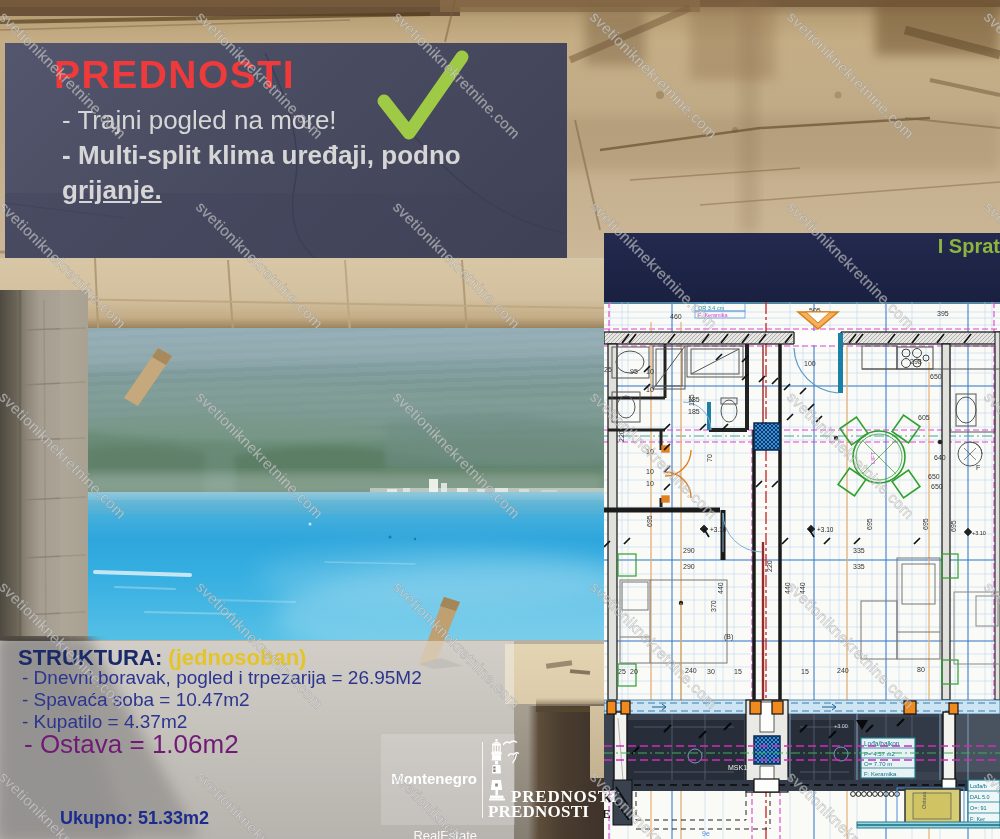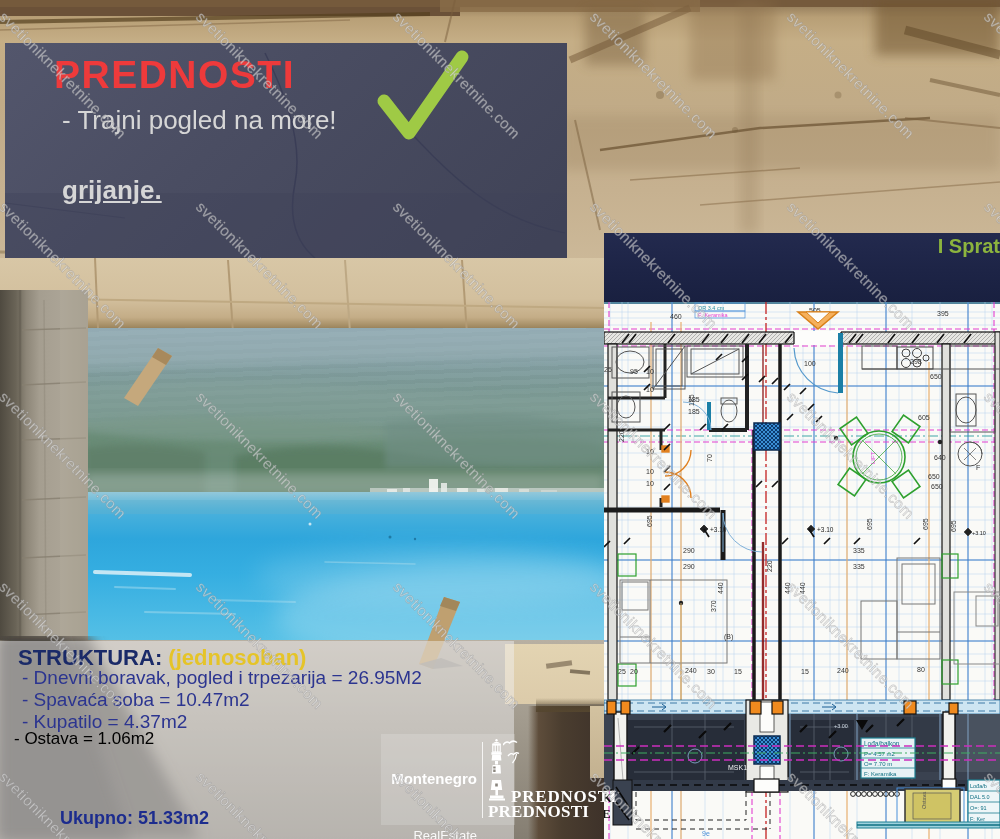"- Multi-split klima uređaji, podno" div.abs { html: none -> <div>- Multi-split klima uređaji, podno</div> }
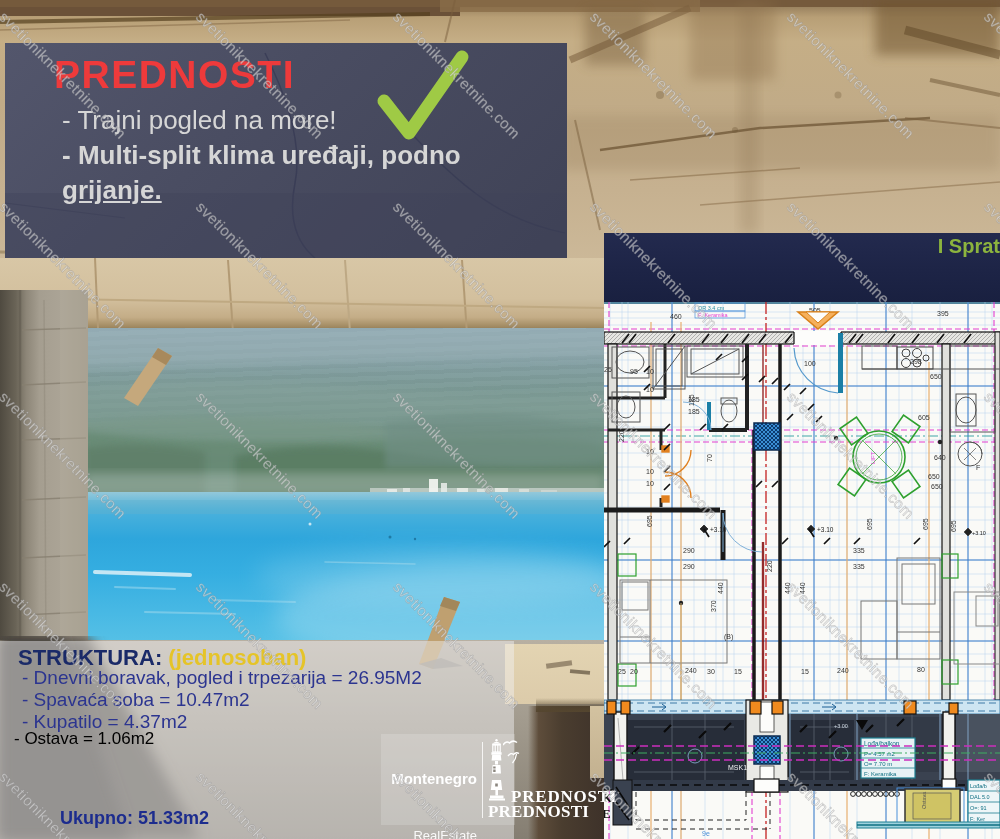"- Ostava = 1.06m2" div.abs { color: #000000 -> #701a75; font-size: 17px -> 26px; left: 14px -> 24px }
